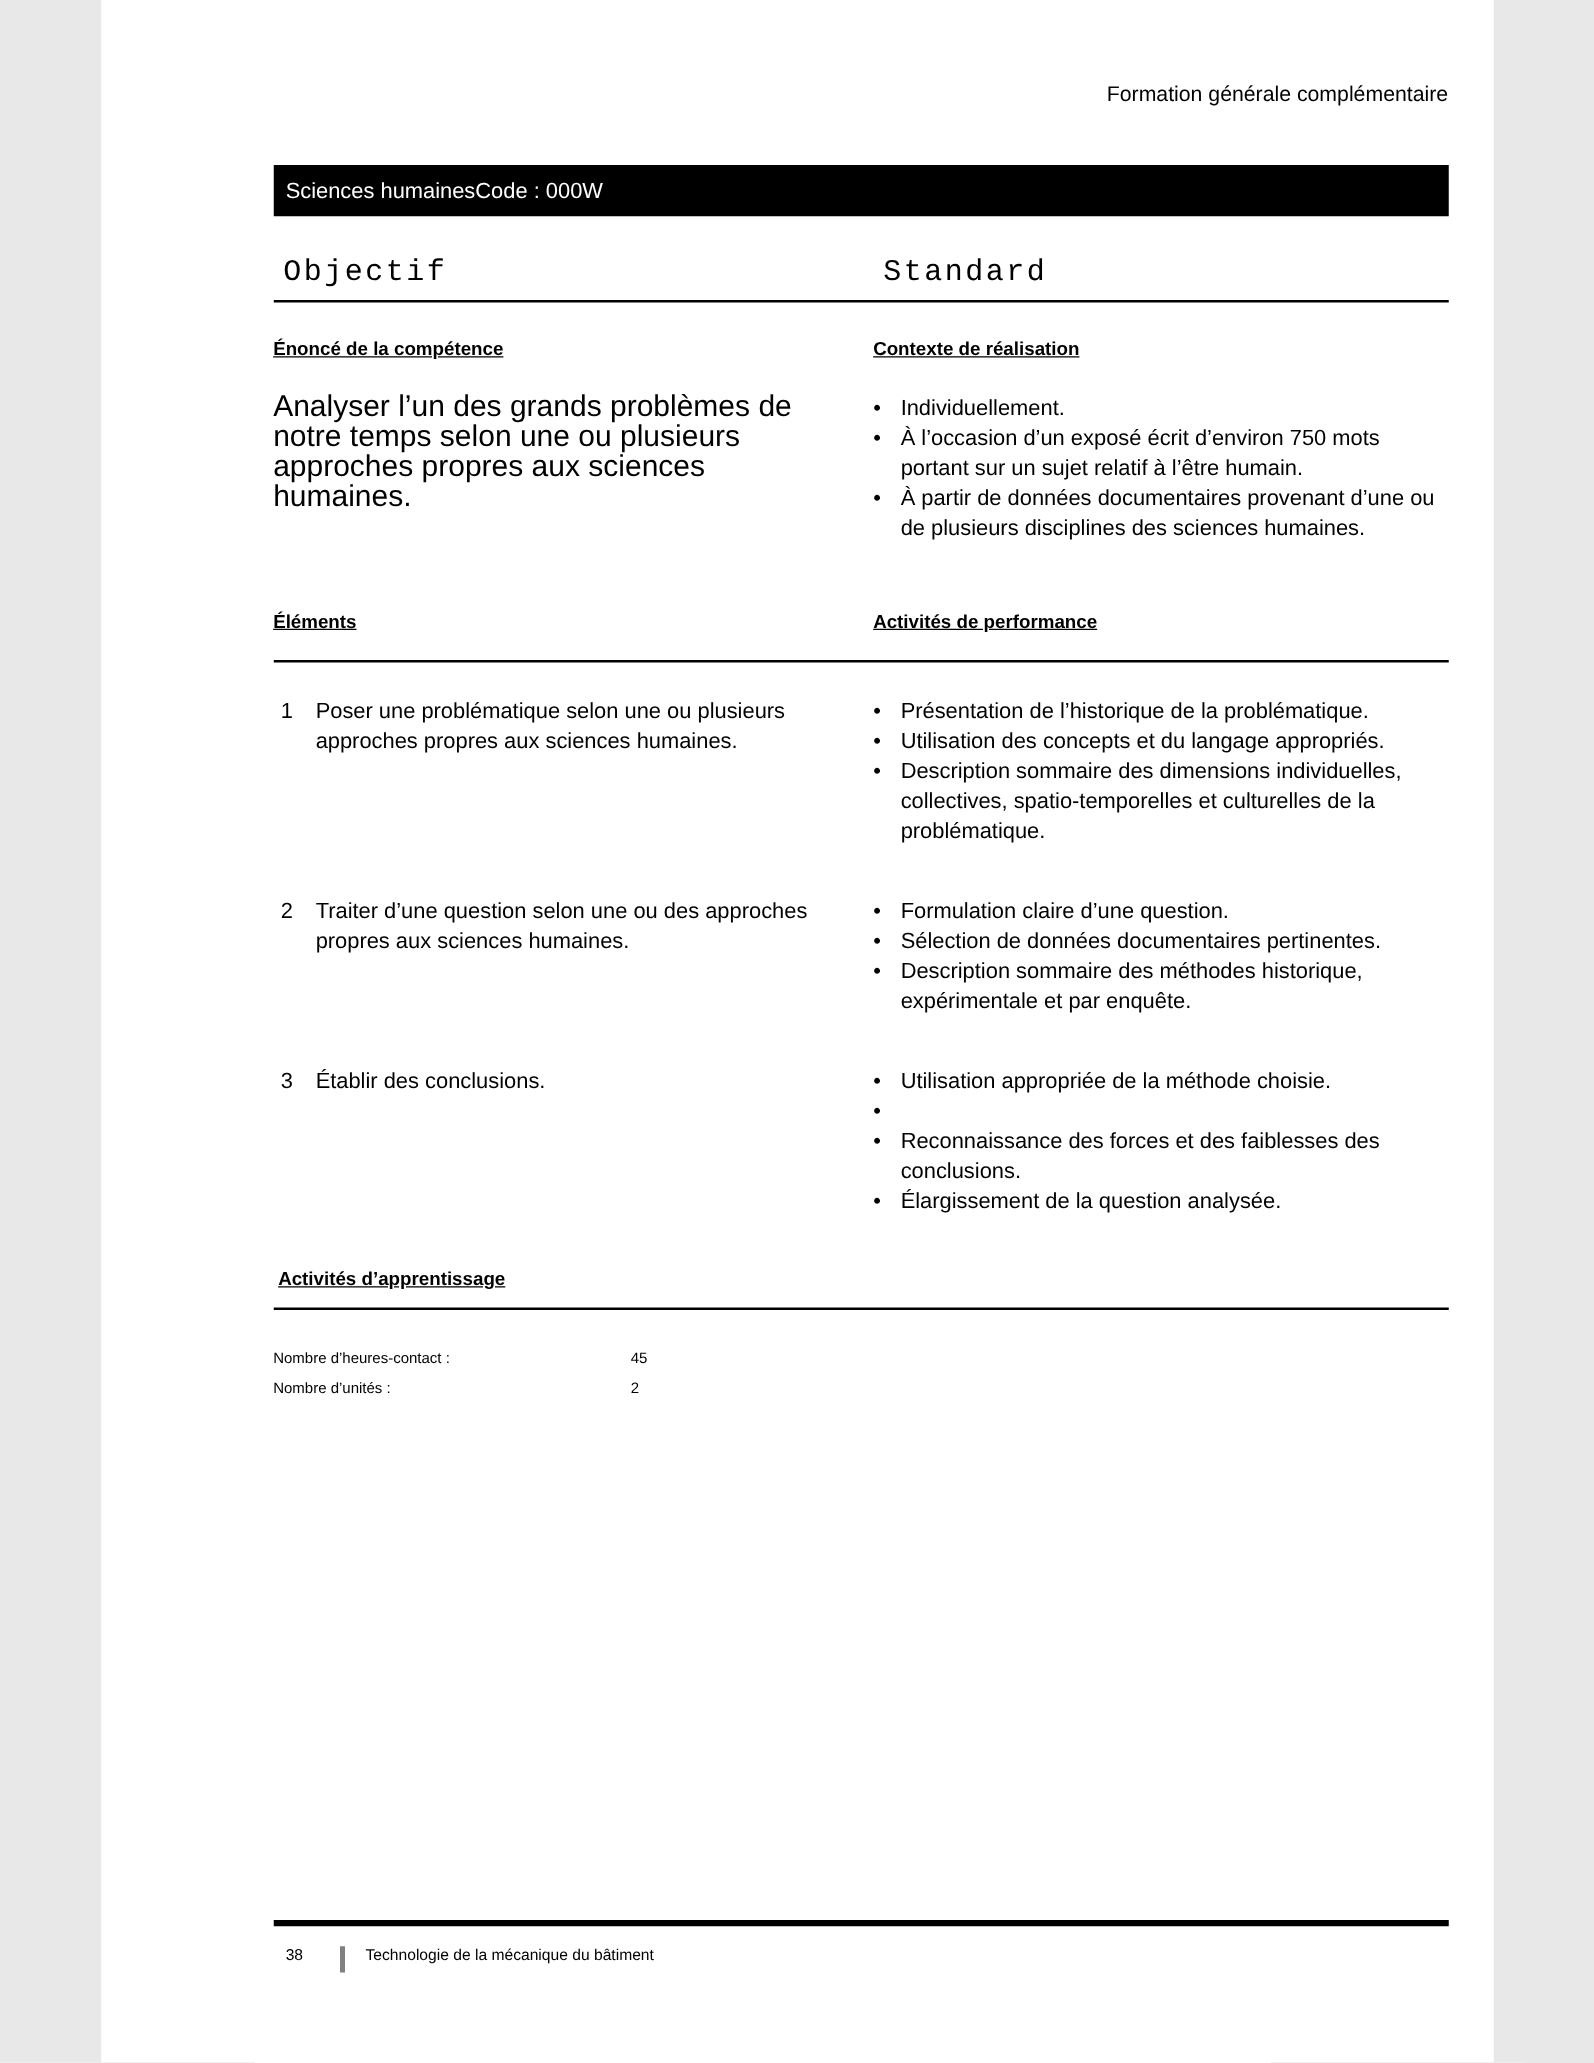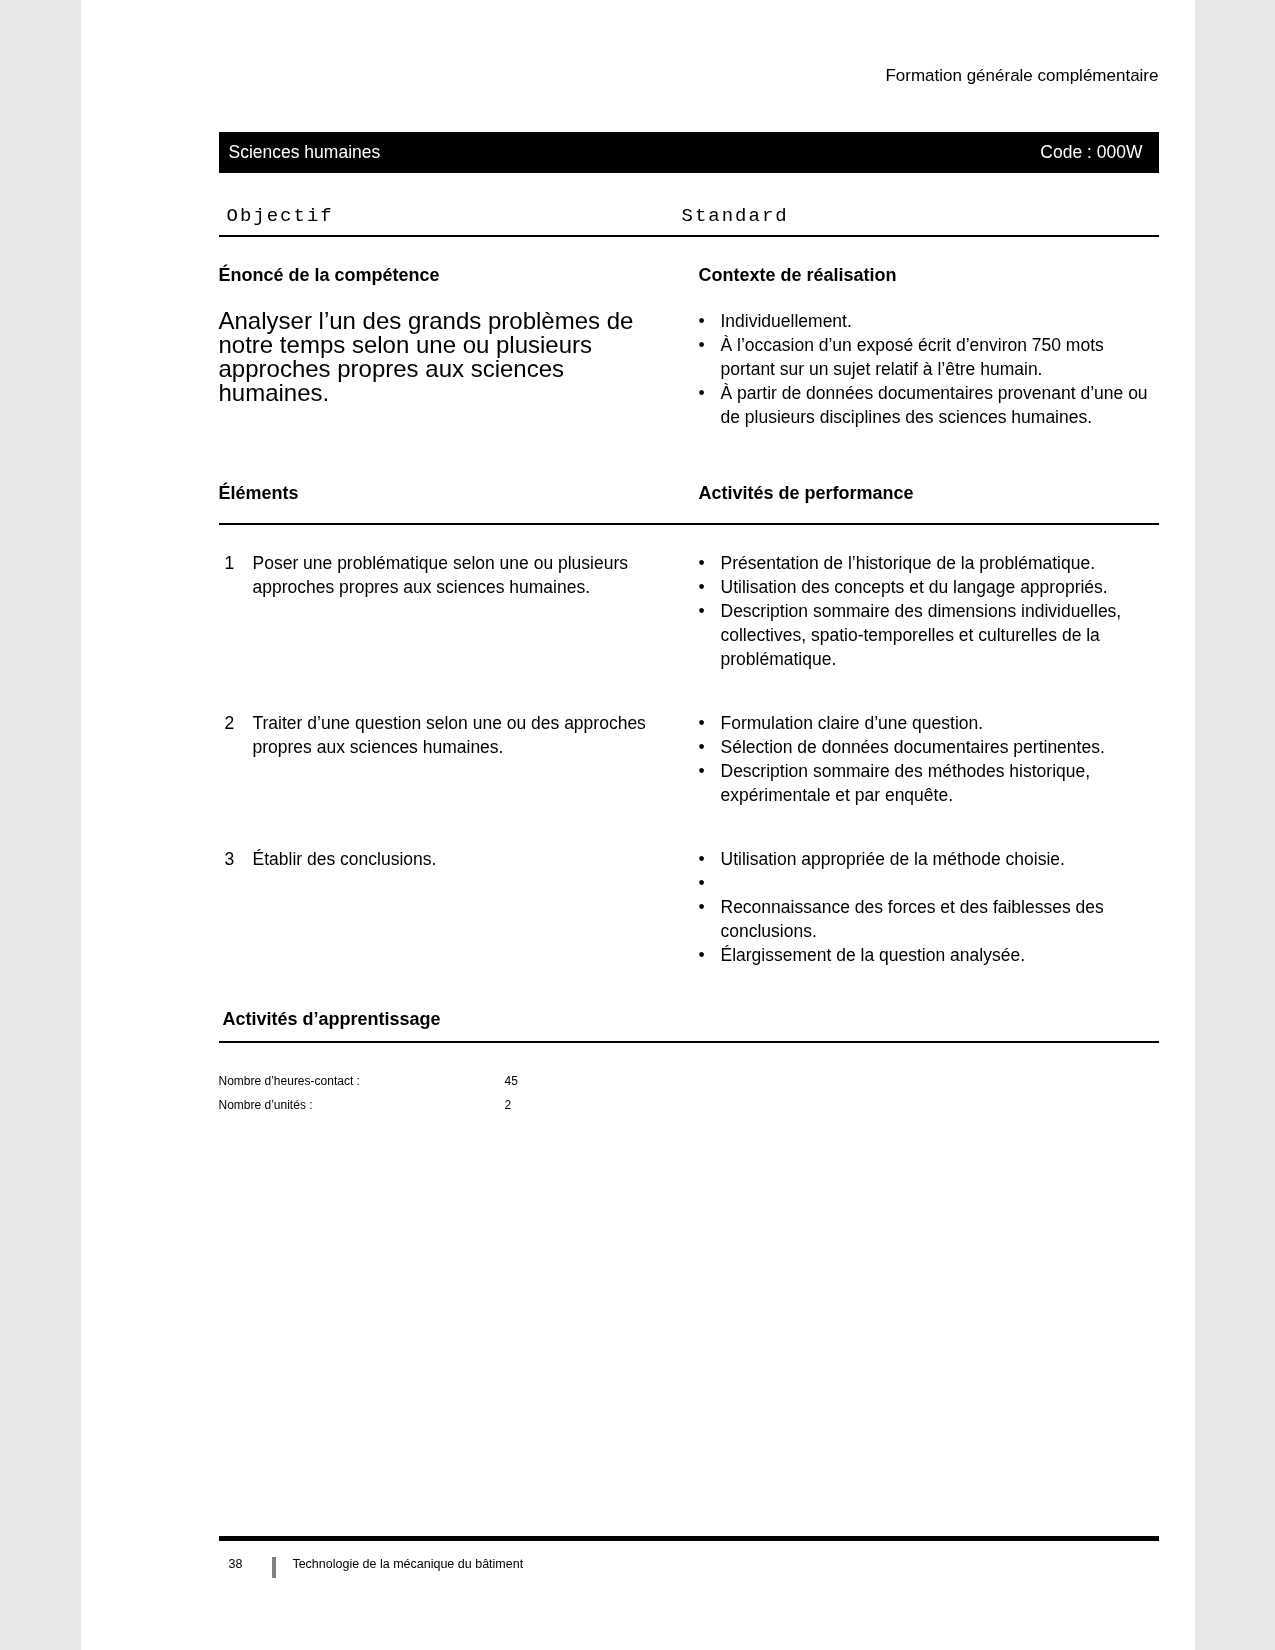"Sciences humaines" .title-bar { justify-content: space-between -> flex-start; padding: 0 16px 0 10px -> 0 4px 0 10px }
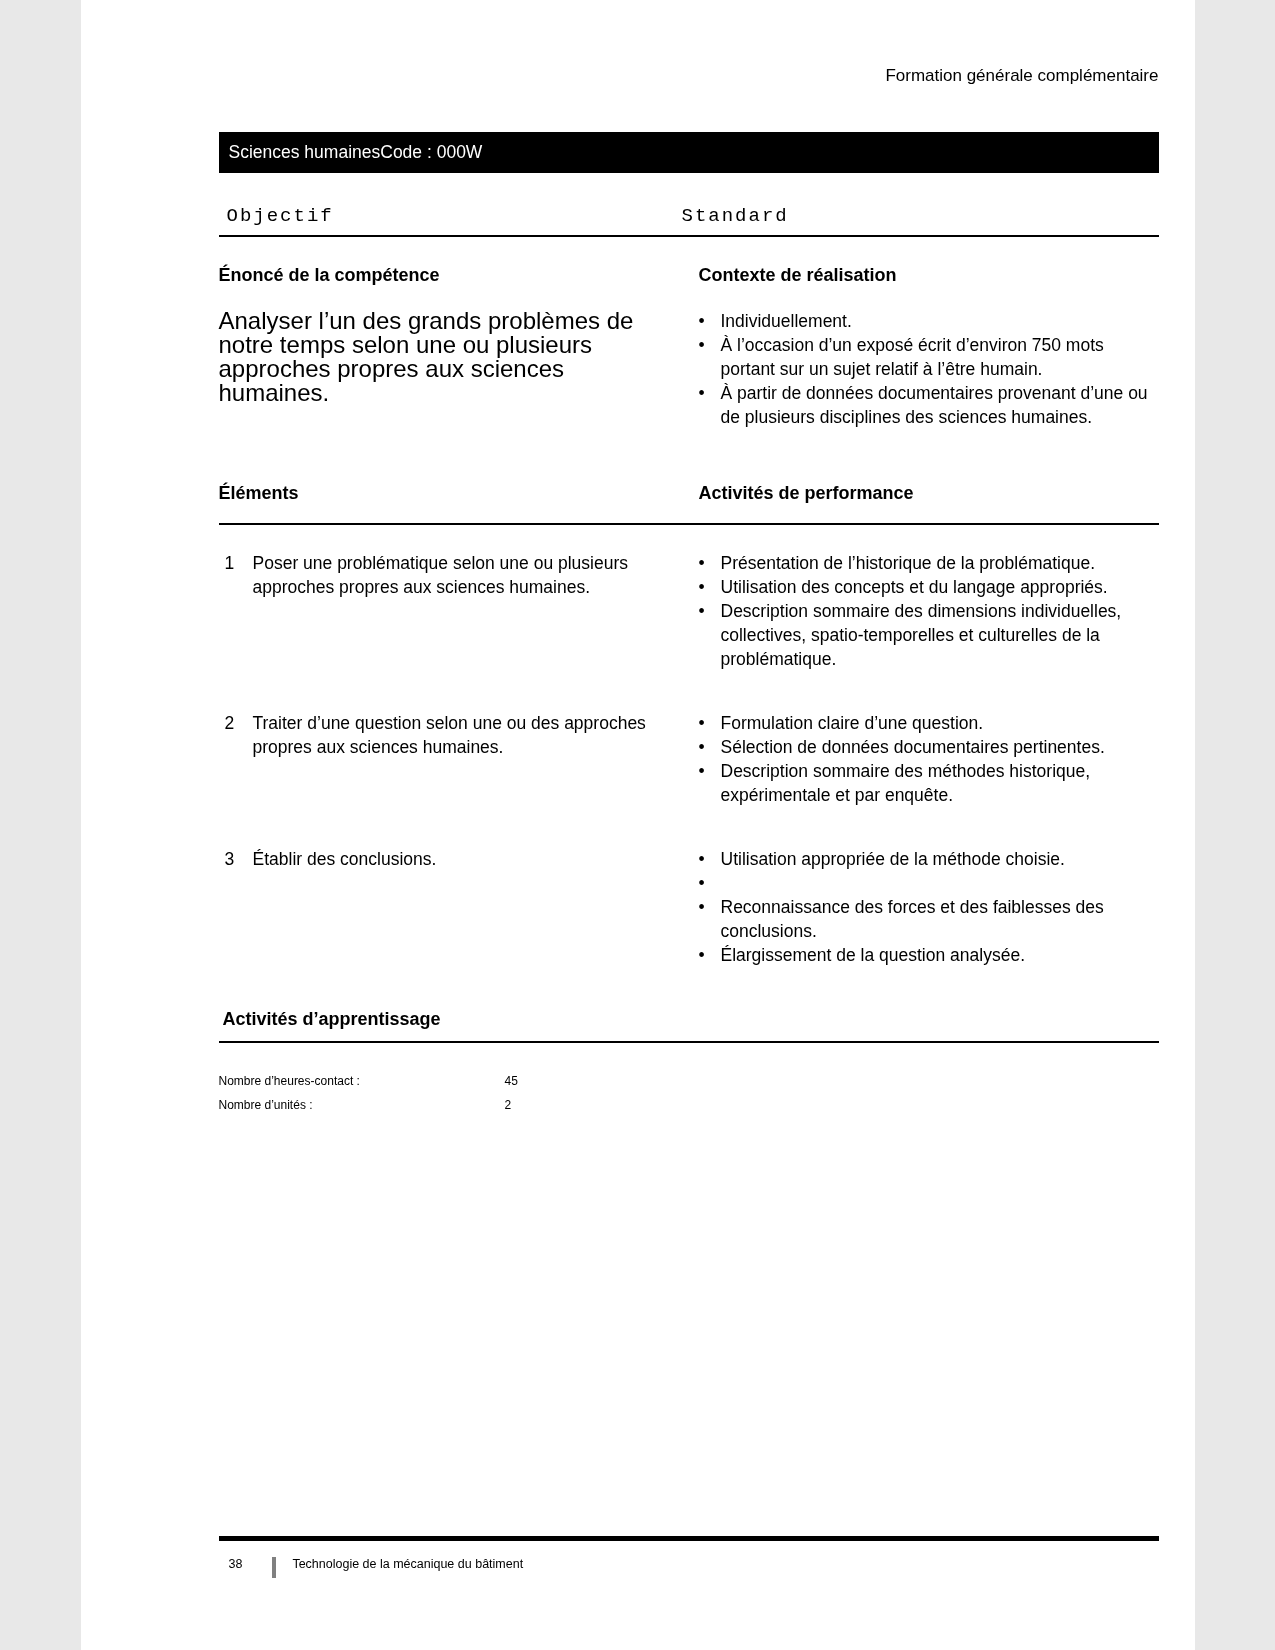"Objectif" .col-labels { column-gap: none -> 25px; font-size: 19px -> 24px }
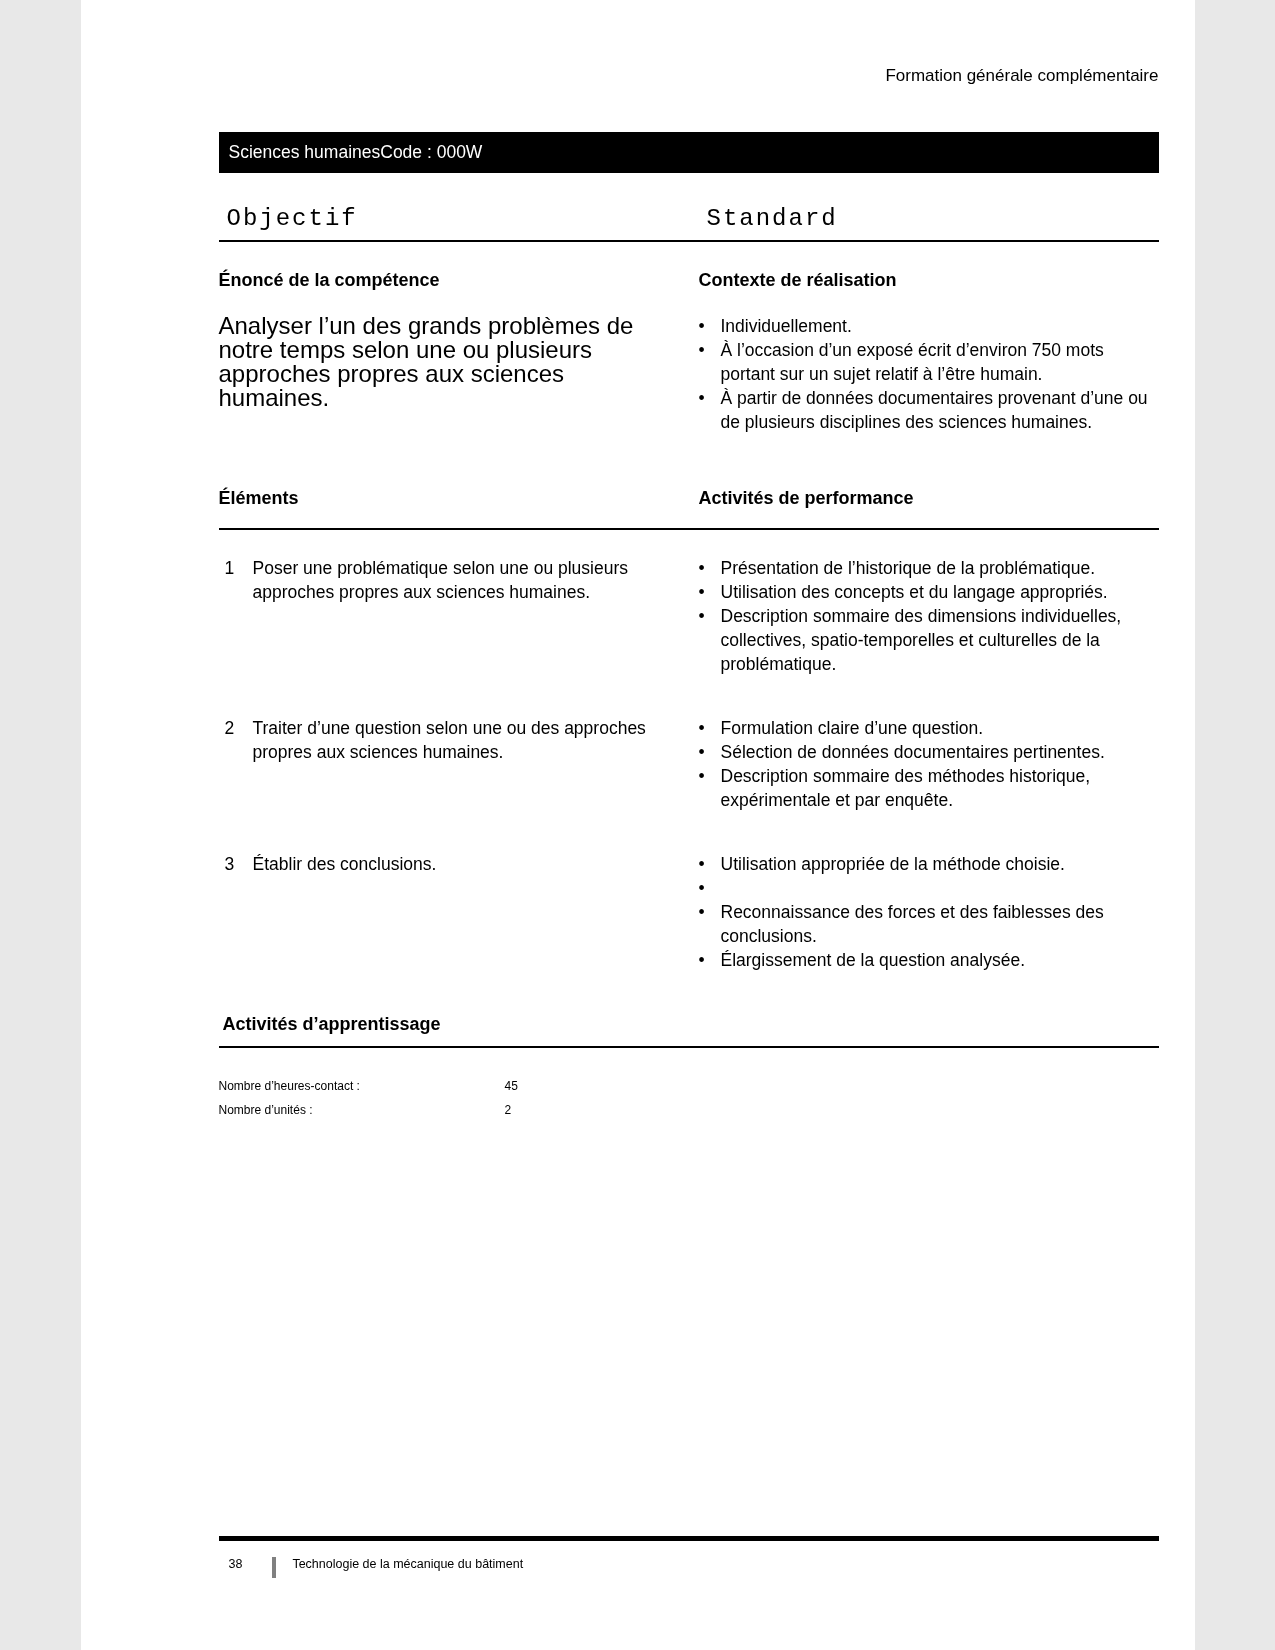"Énoncé de la compétence" h3.heading { font-size: 18px -> 15px; text-decoration: none -> underline }
